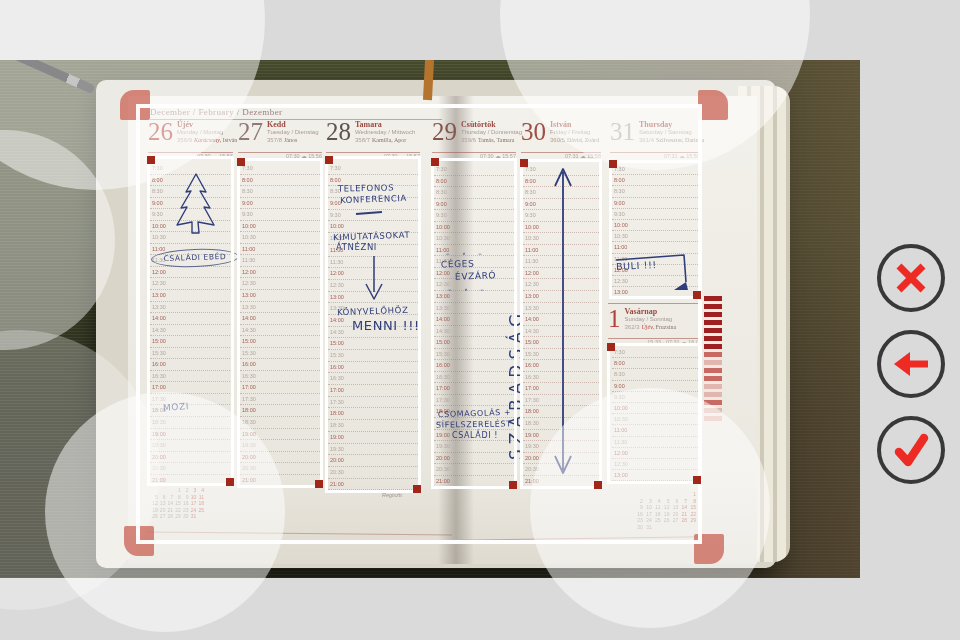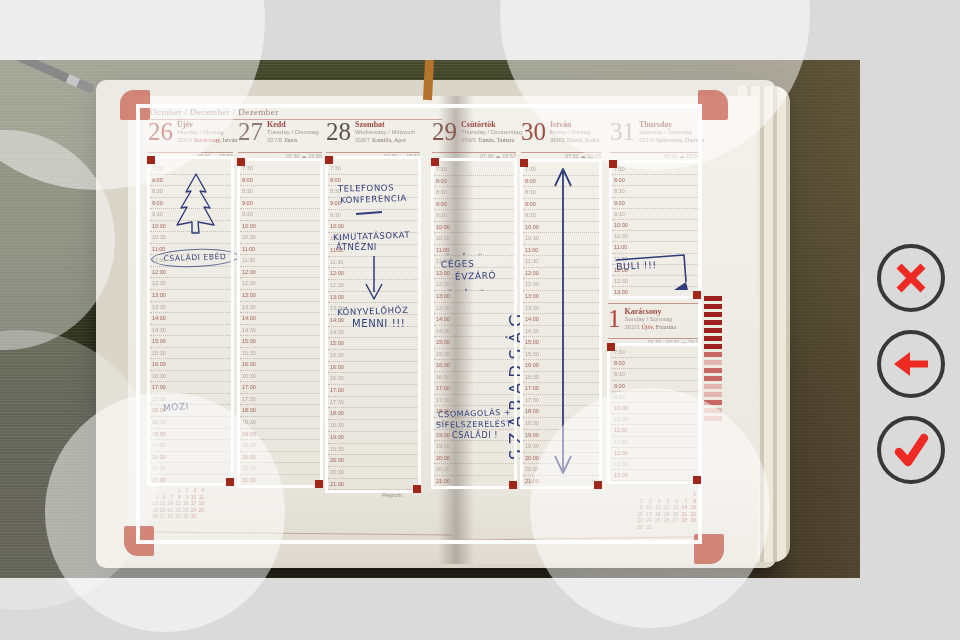"October / December / Dezember" div.abs { text: October / December -> December / February }
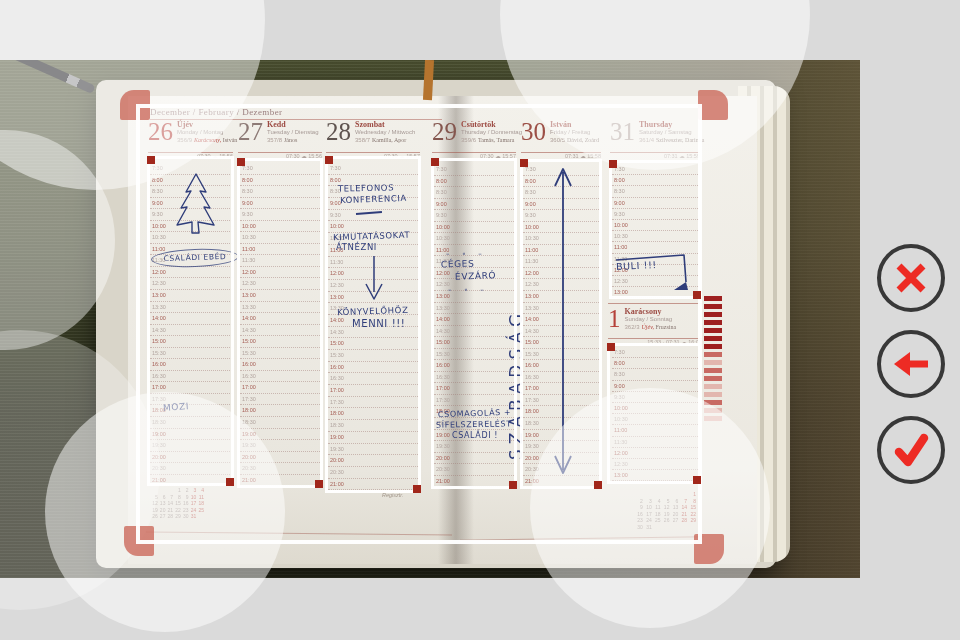"Szombat" span.dname { text: Szombat -> Tamara }
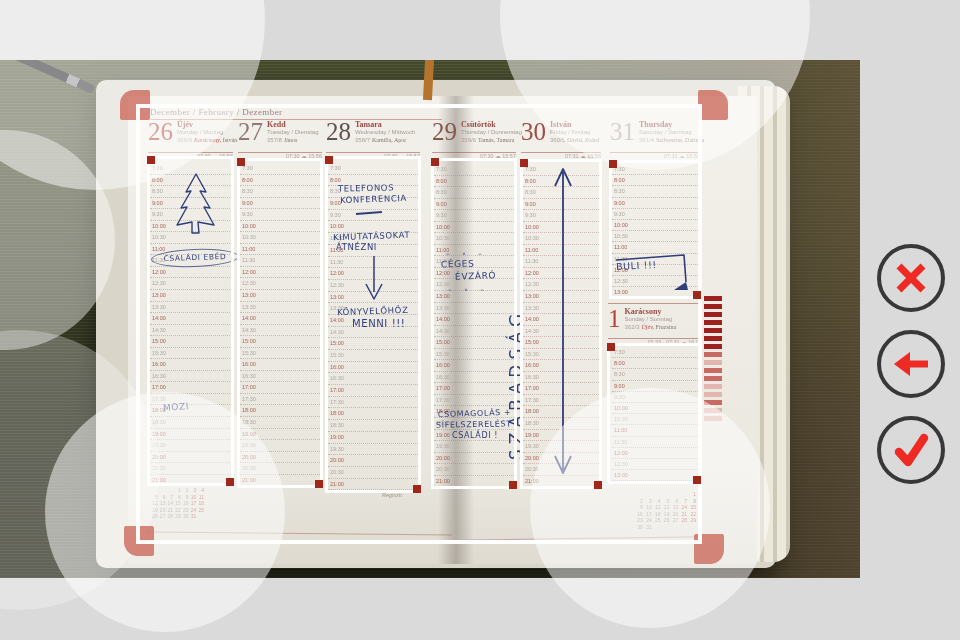"Karácsony" span.dname { text: Karácsony -> Vasárnap }
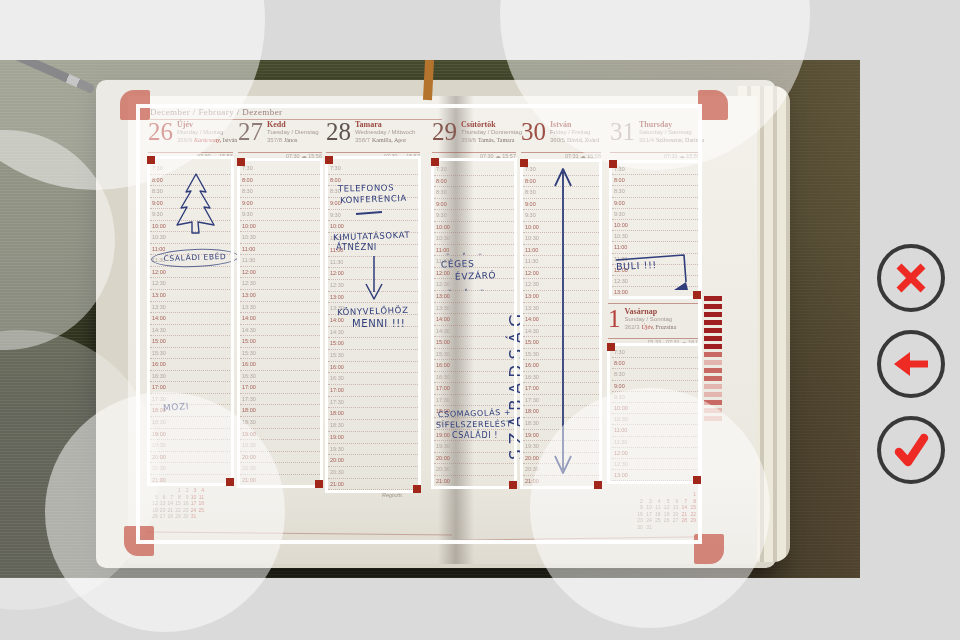"MENNI !!!" div.abs { font-size: 10px -> 13px }
